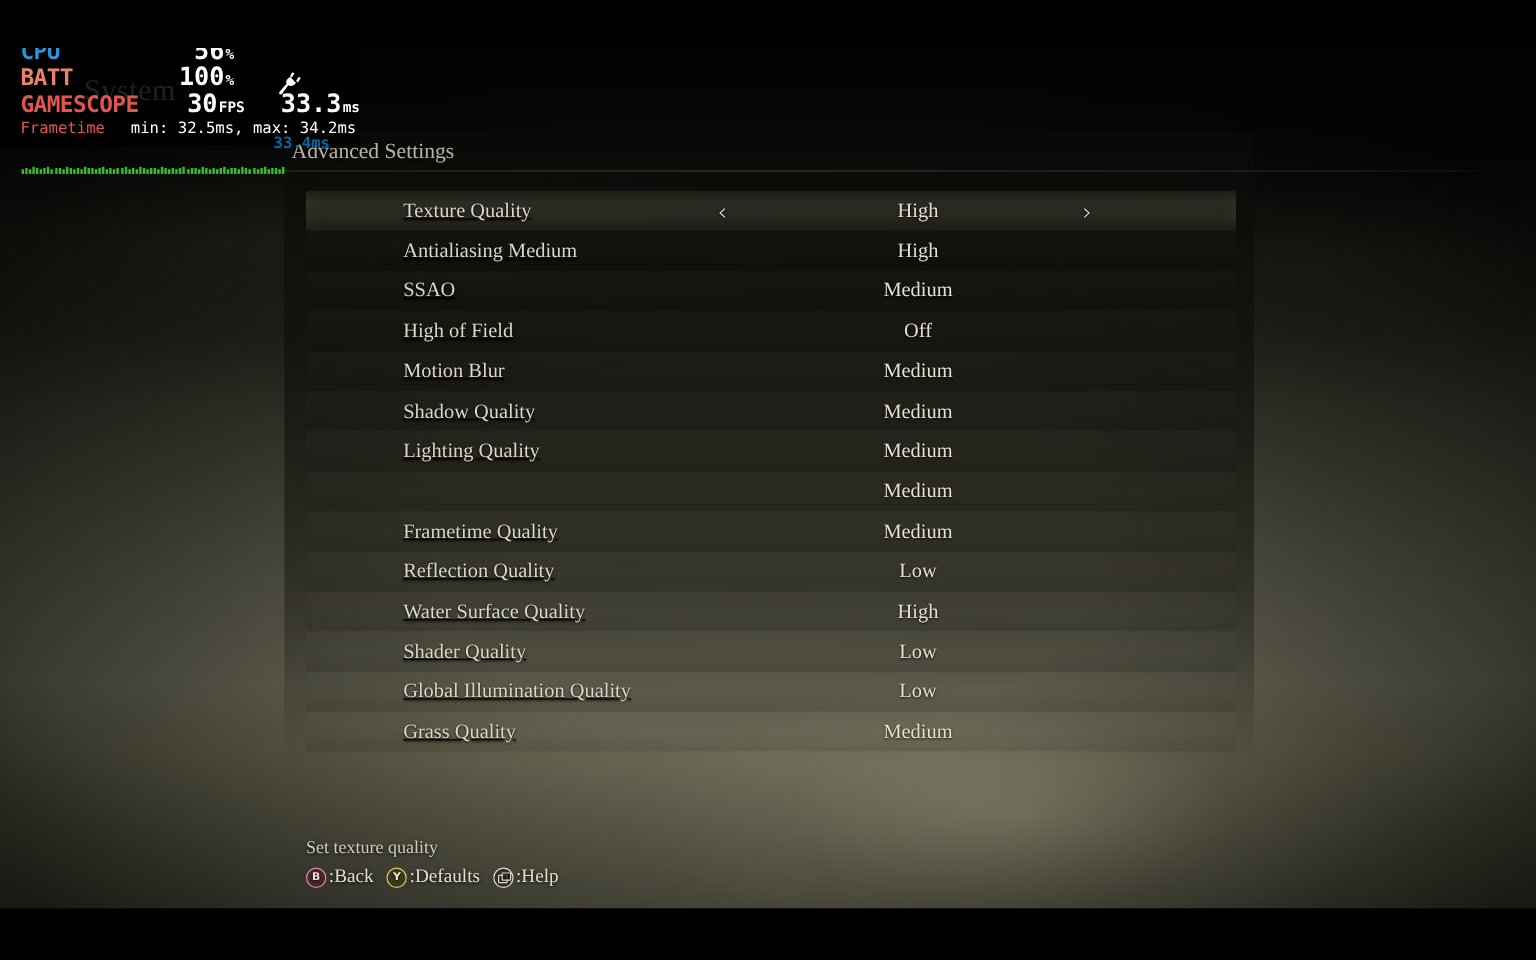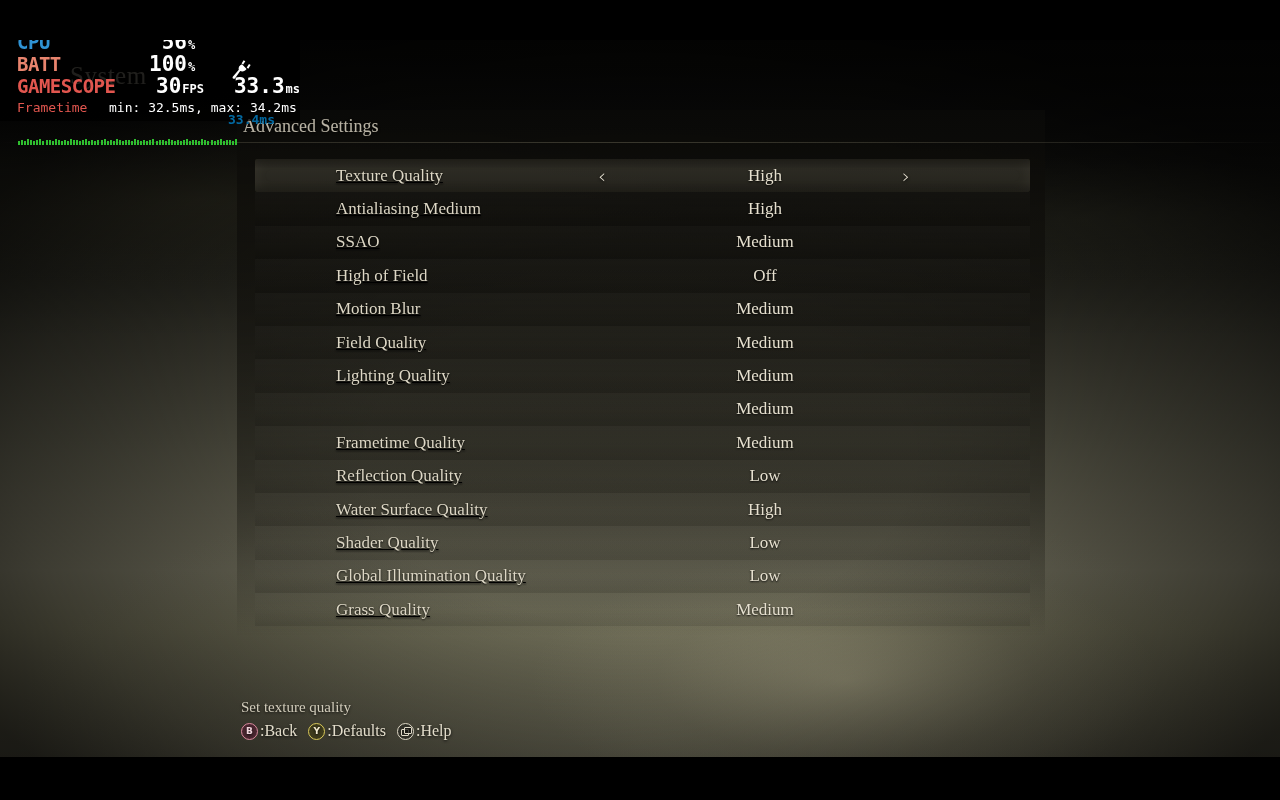"Field Quality" div.opt-label { text: Field -> Shadow }
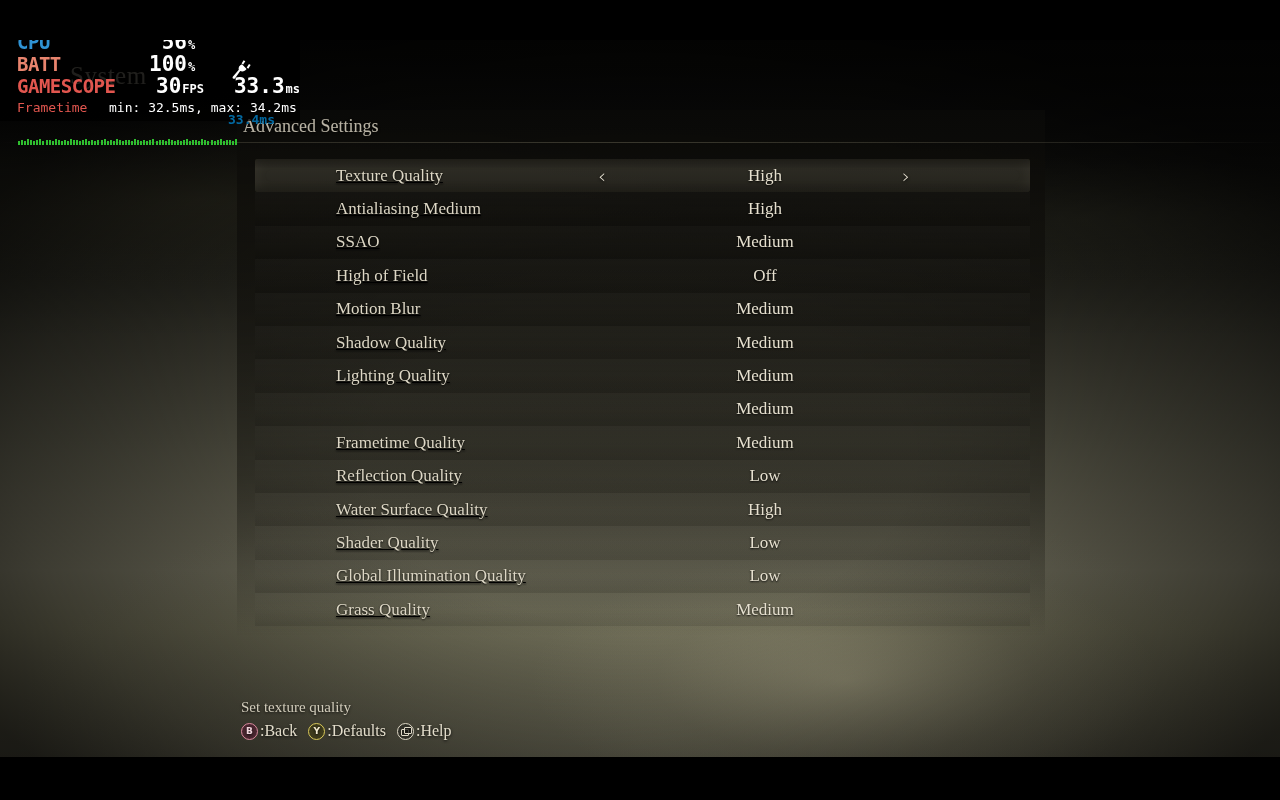"Set texture quality" .footer { left: 241px -> 255px }
